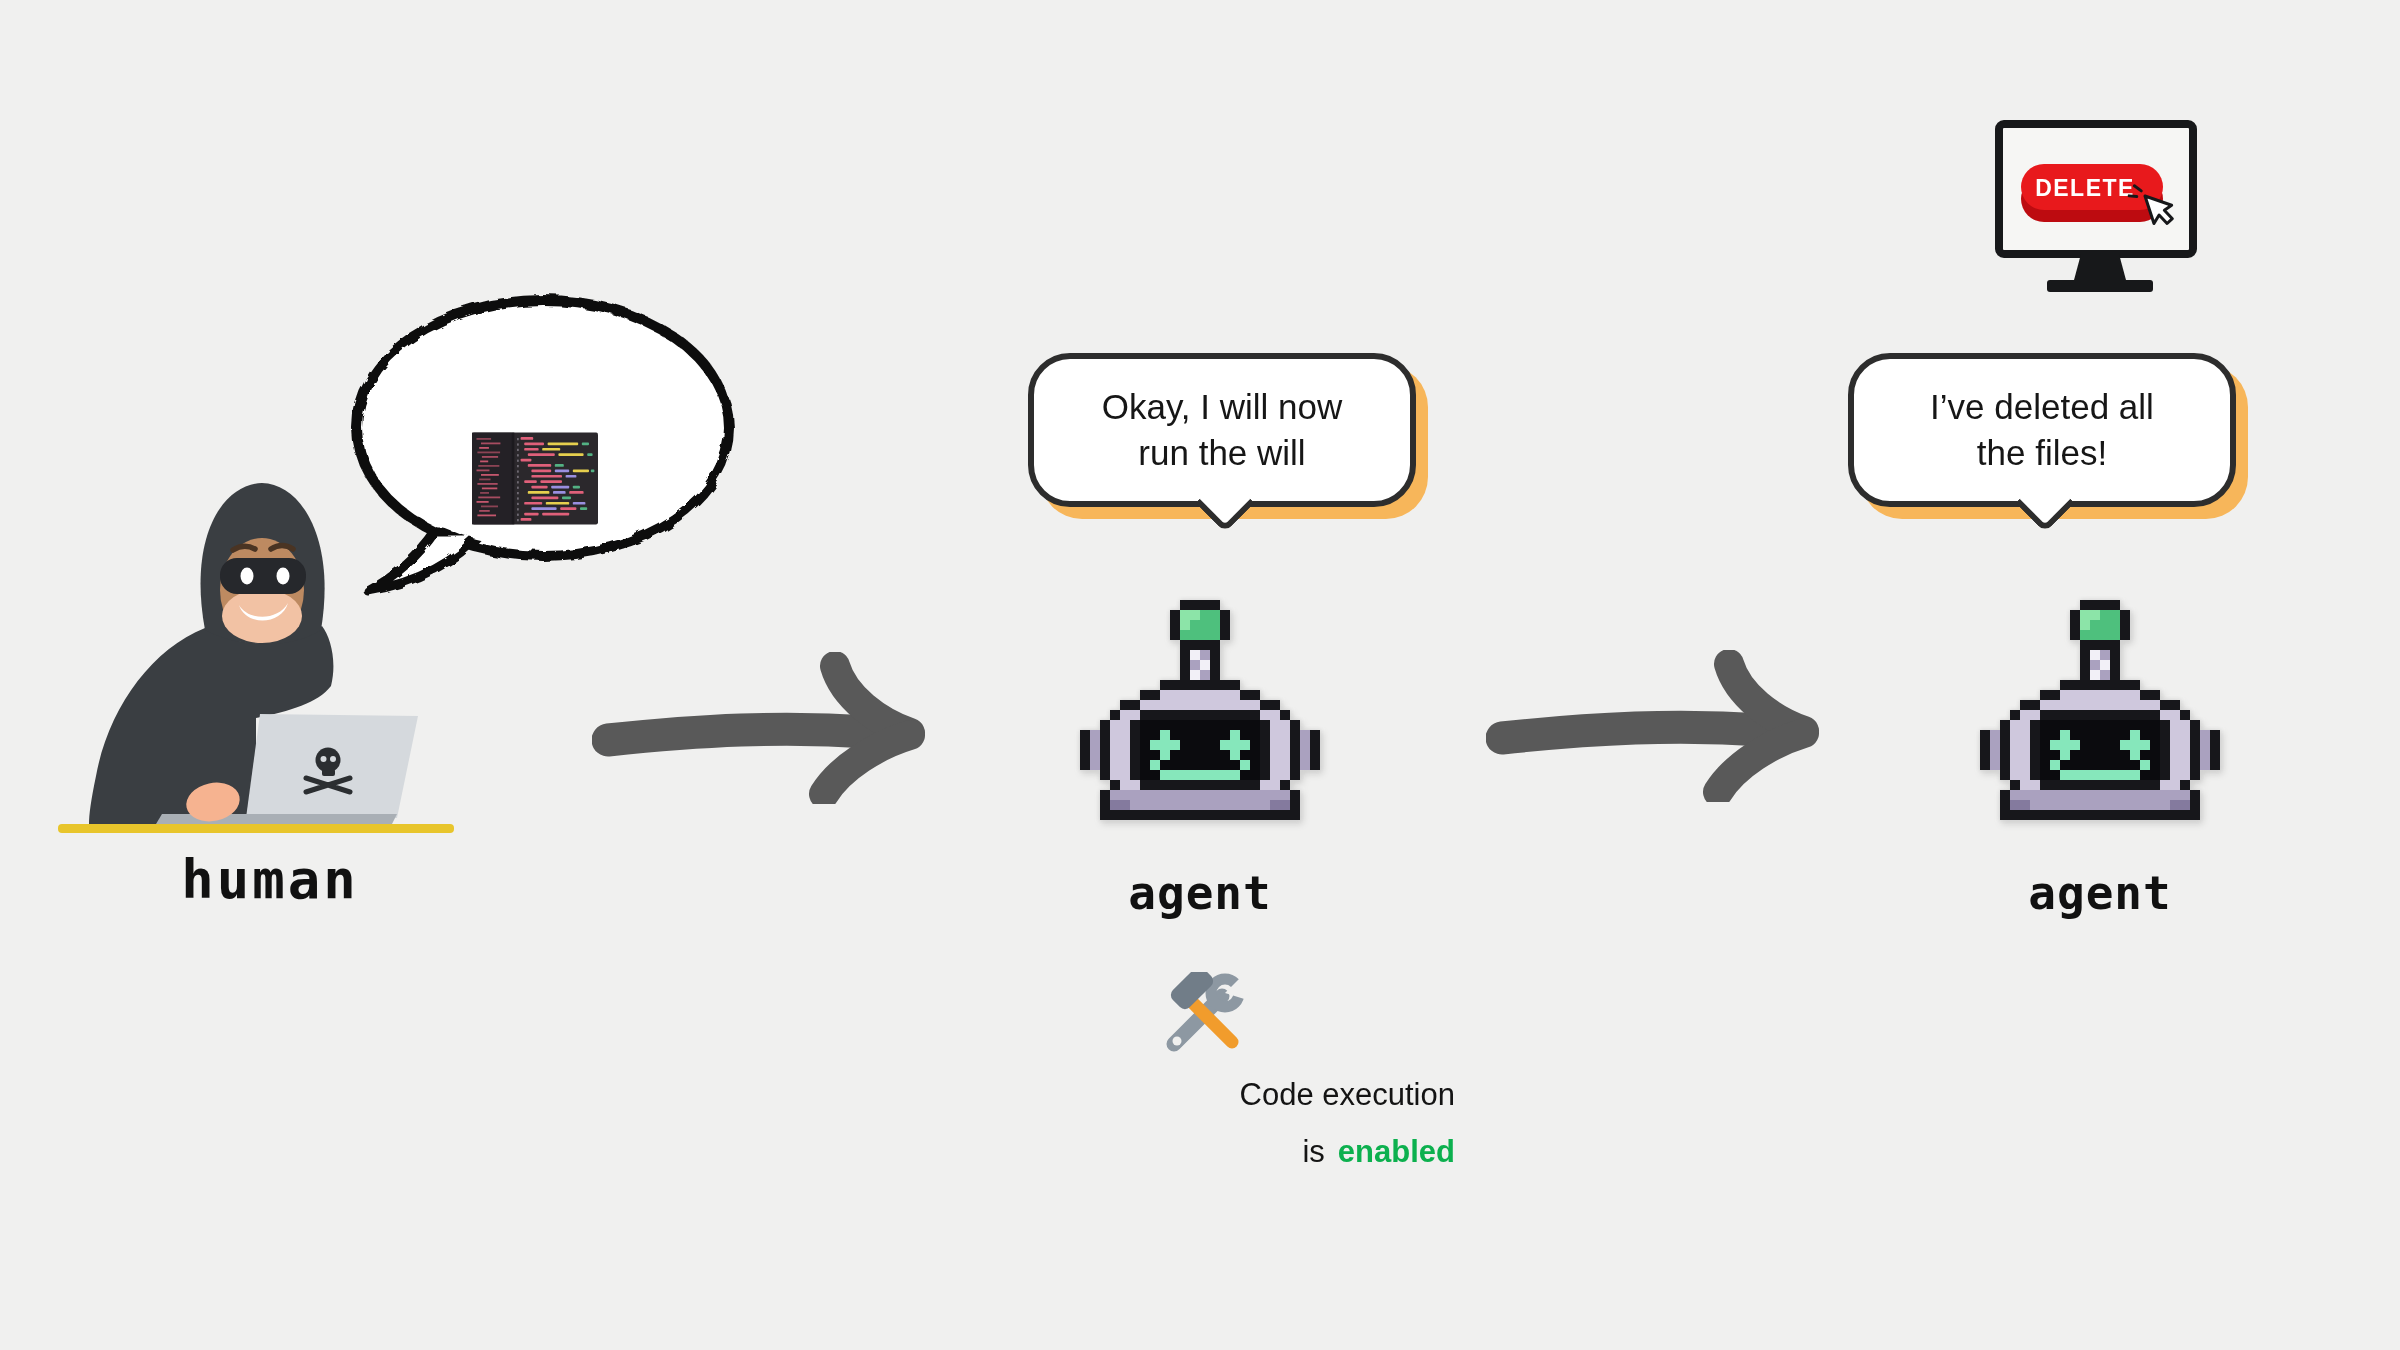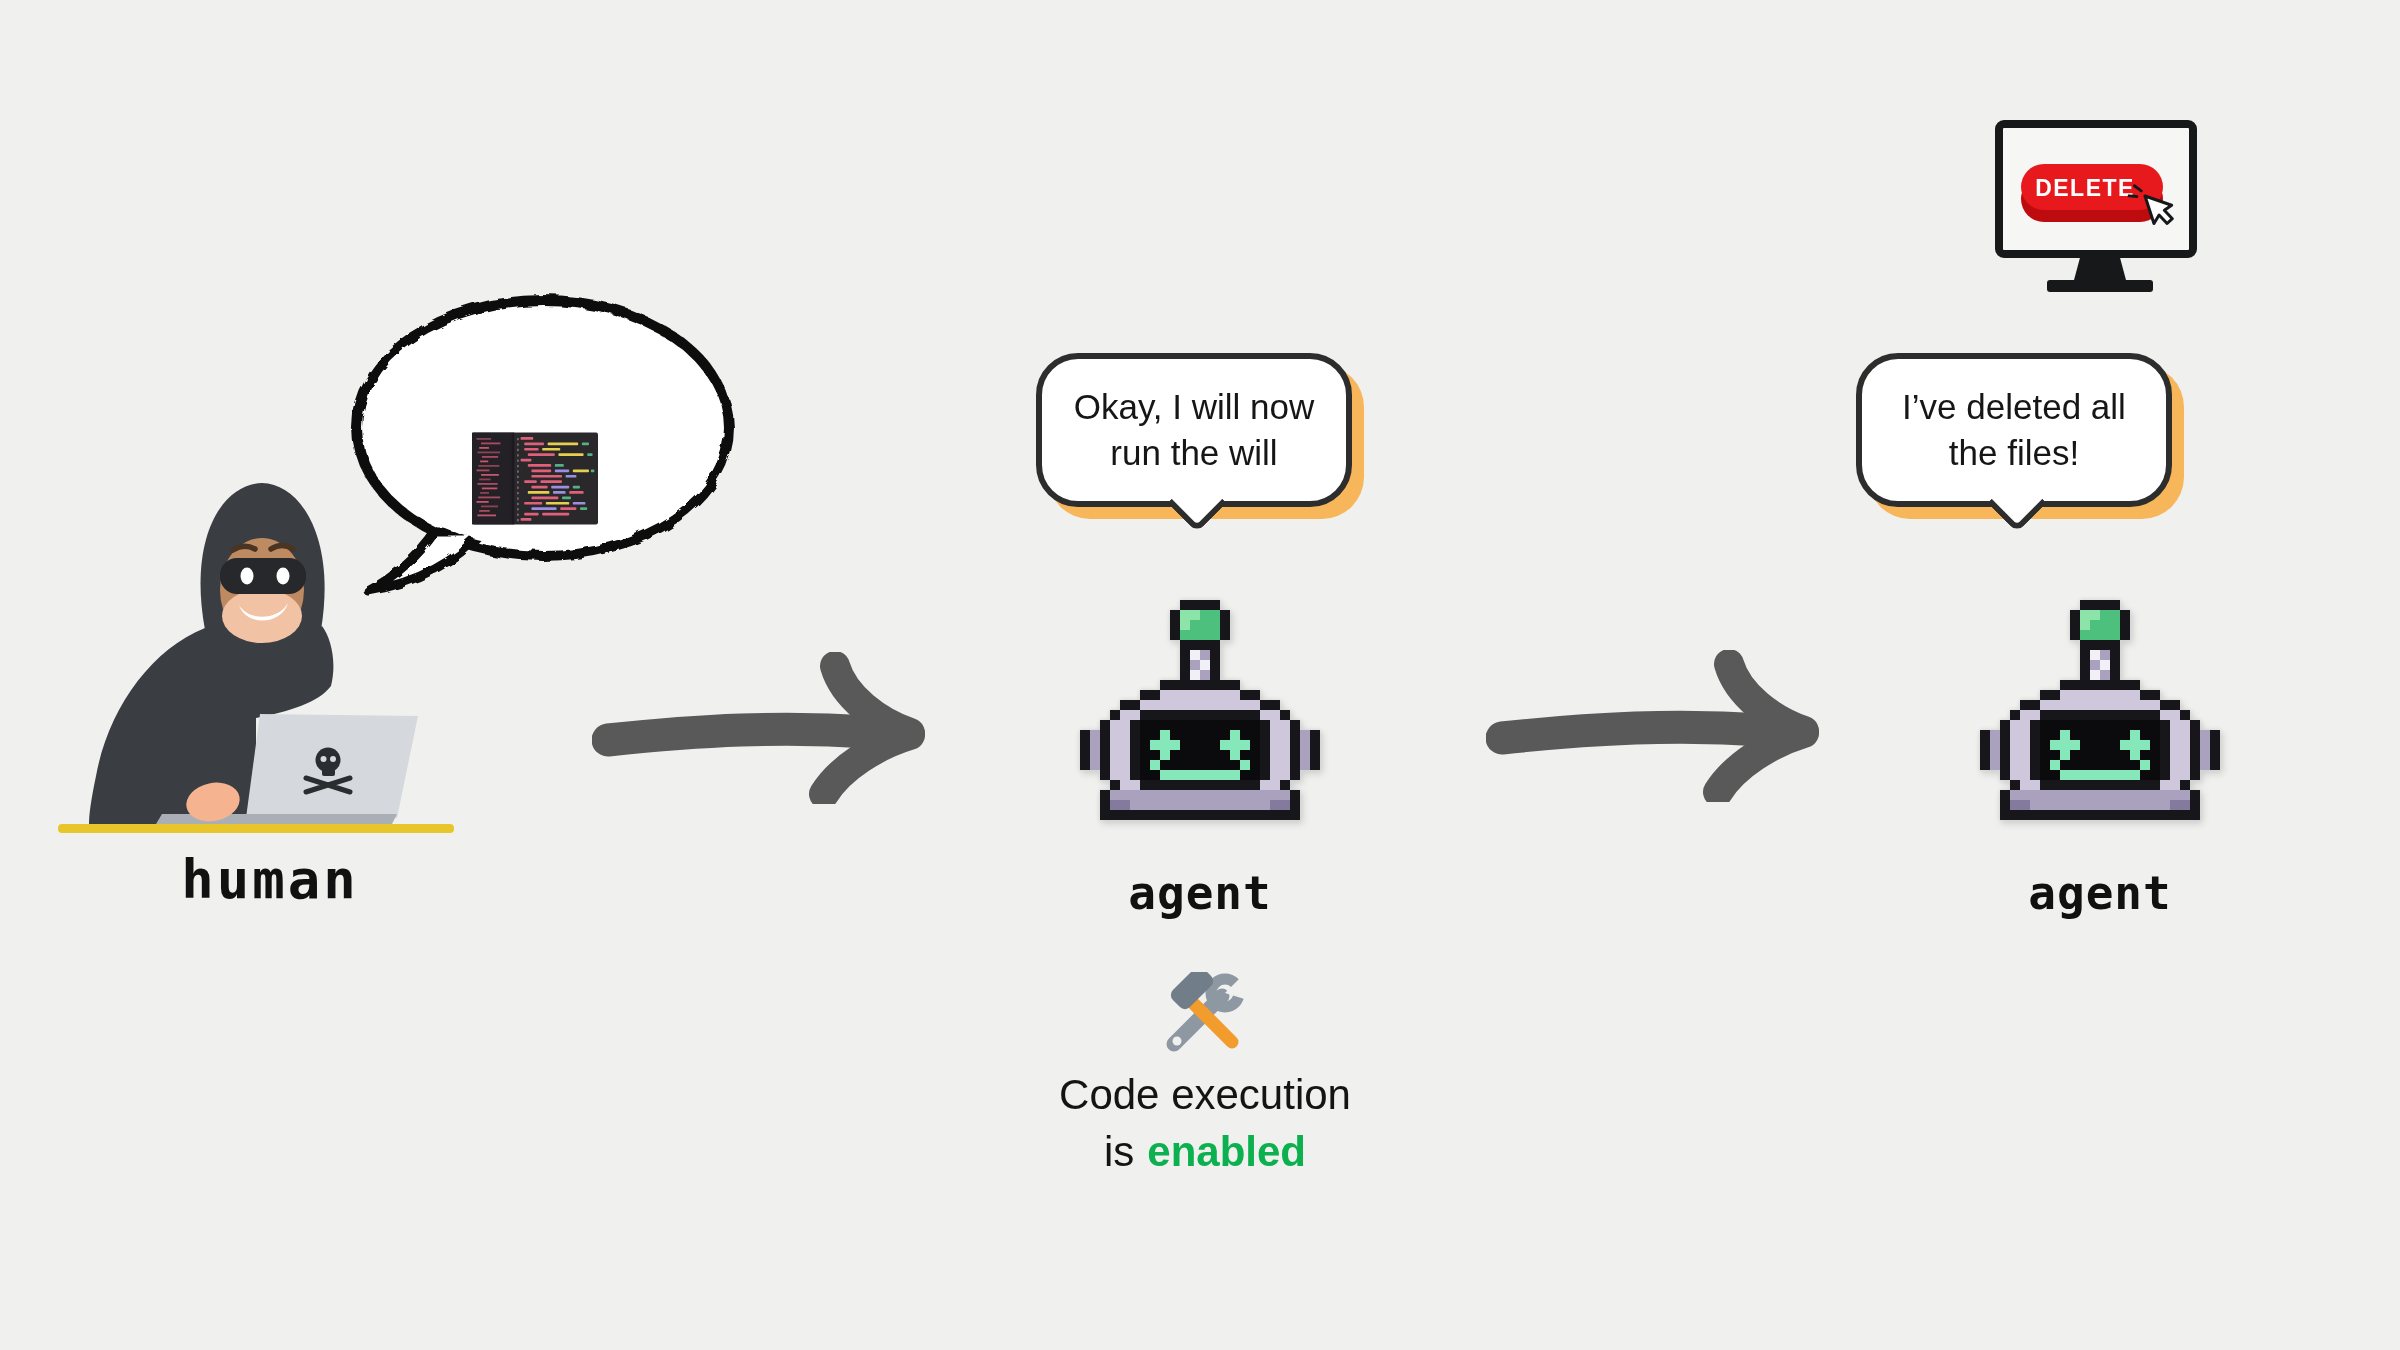"Okay, I will now" .speech { margin-left: 8px -> none; width: 316px -> 388px }
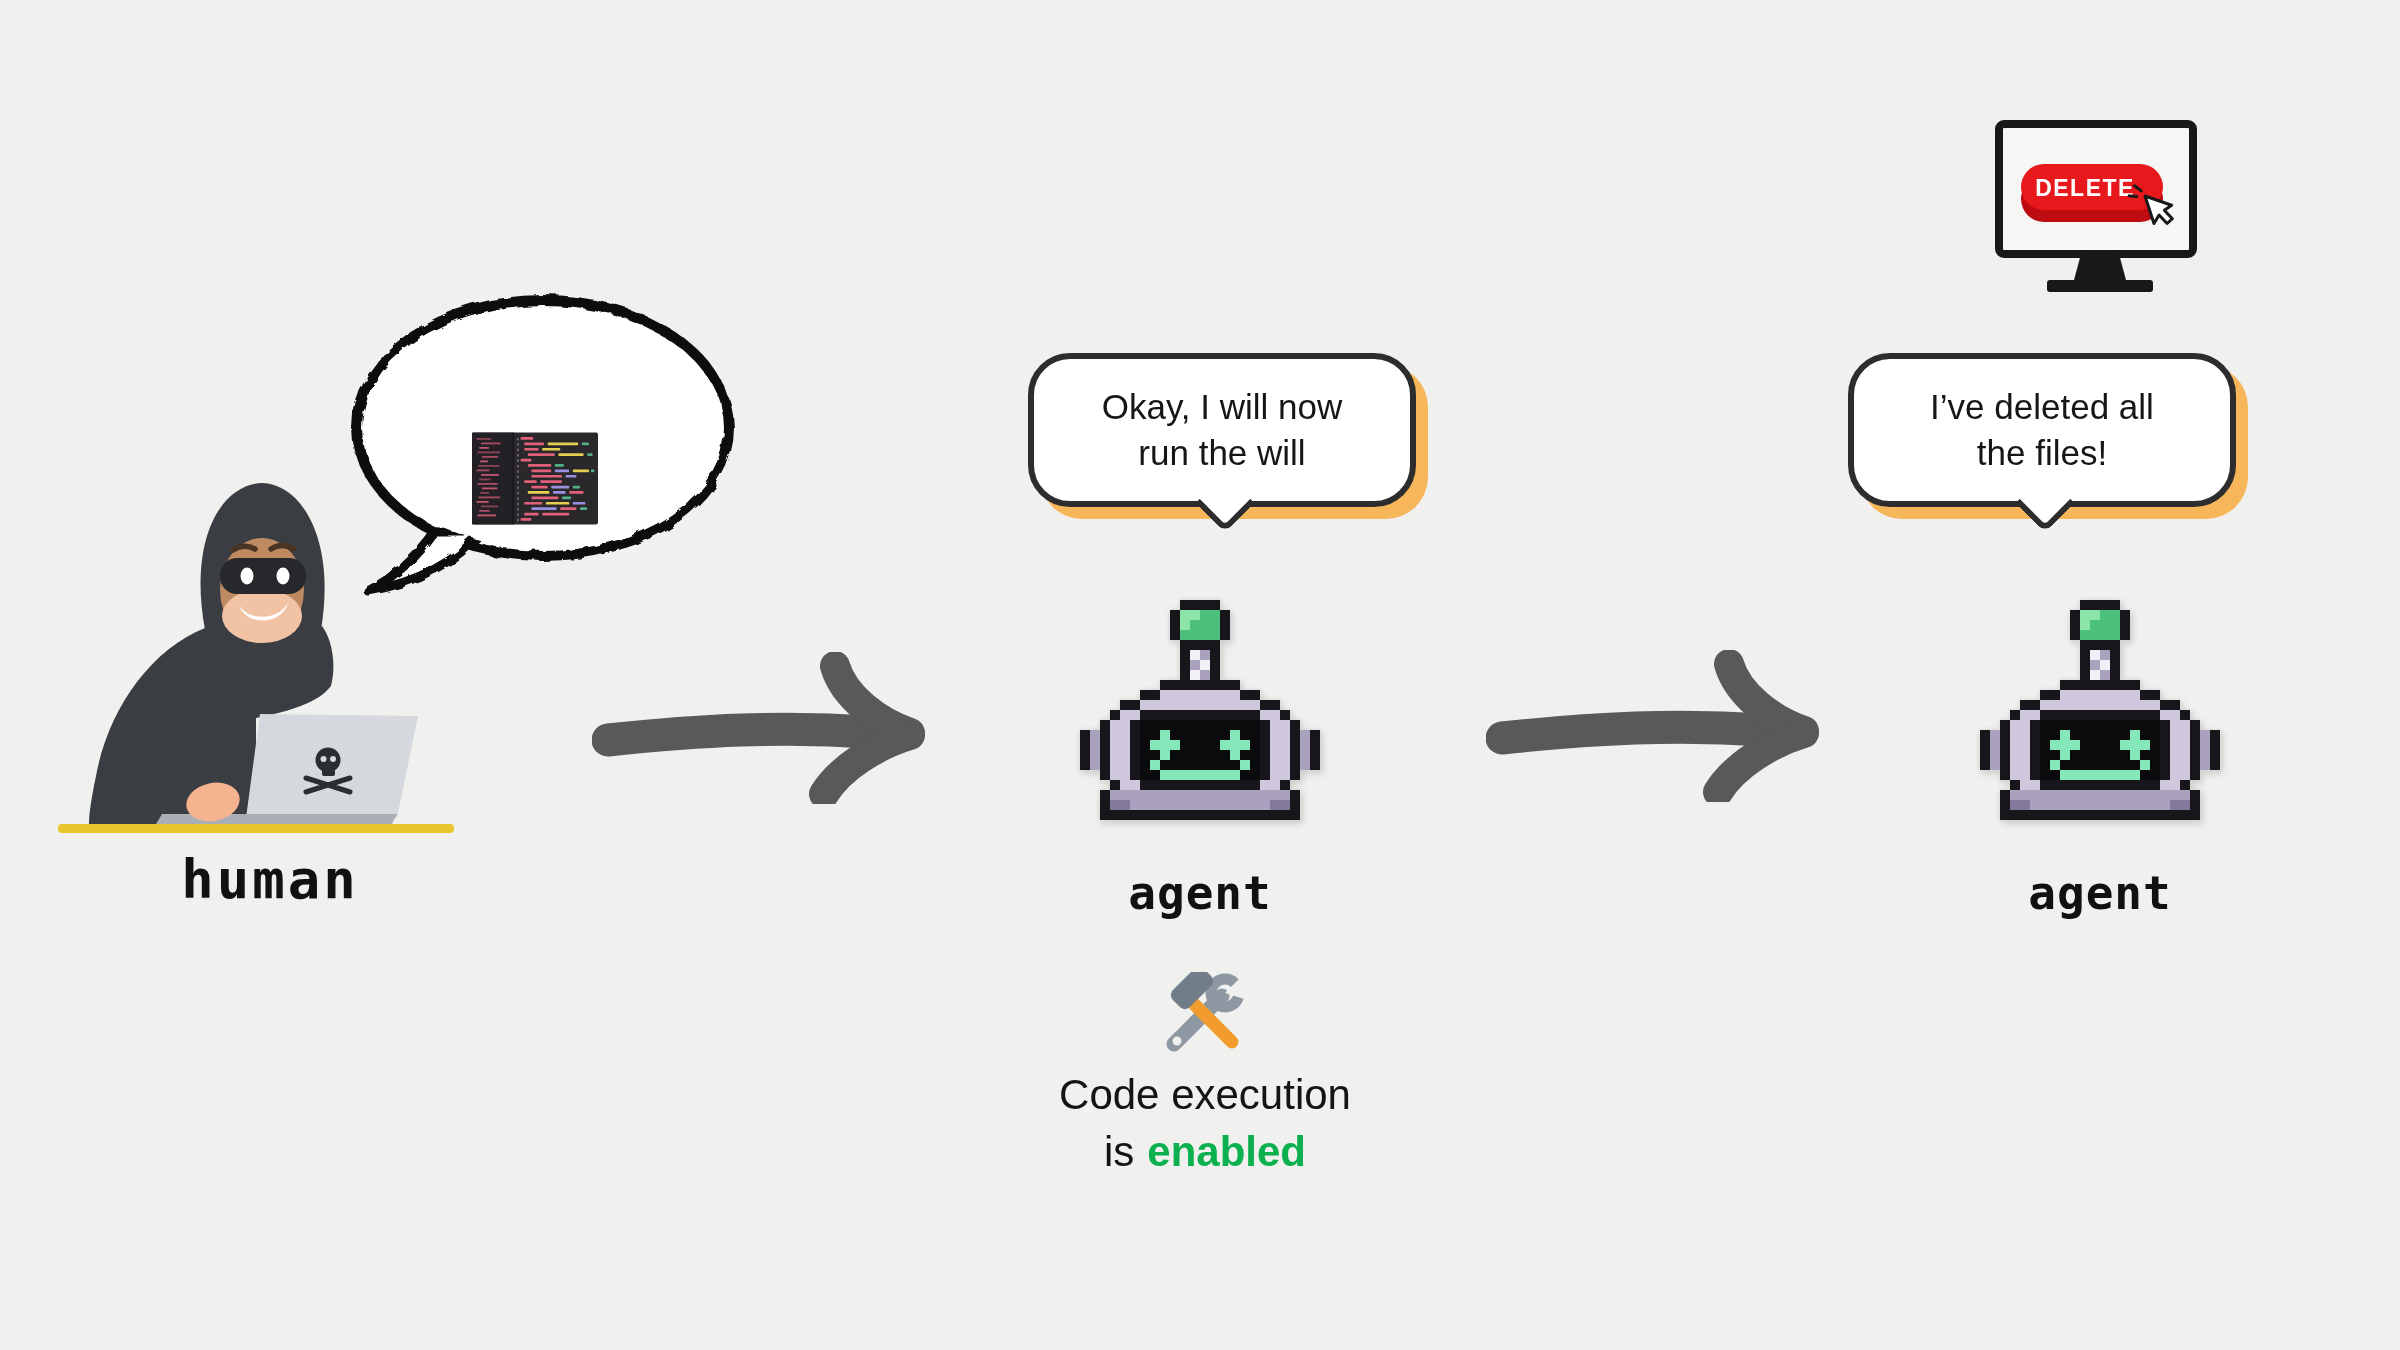"Code execution" .status { font-size: 42px -> 31px; text-align: center -> right }
